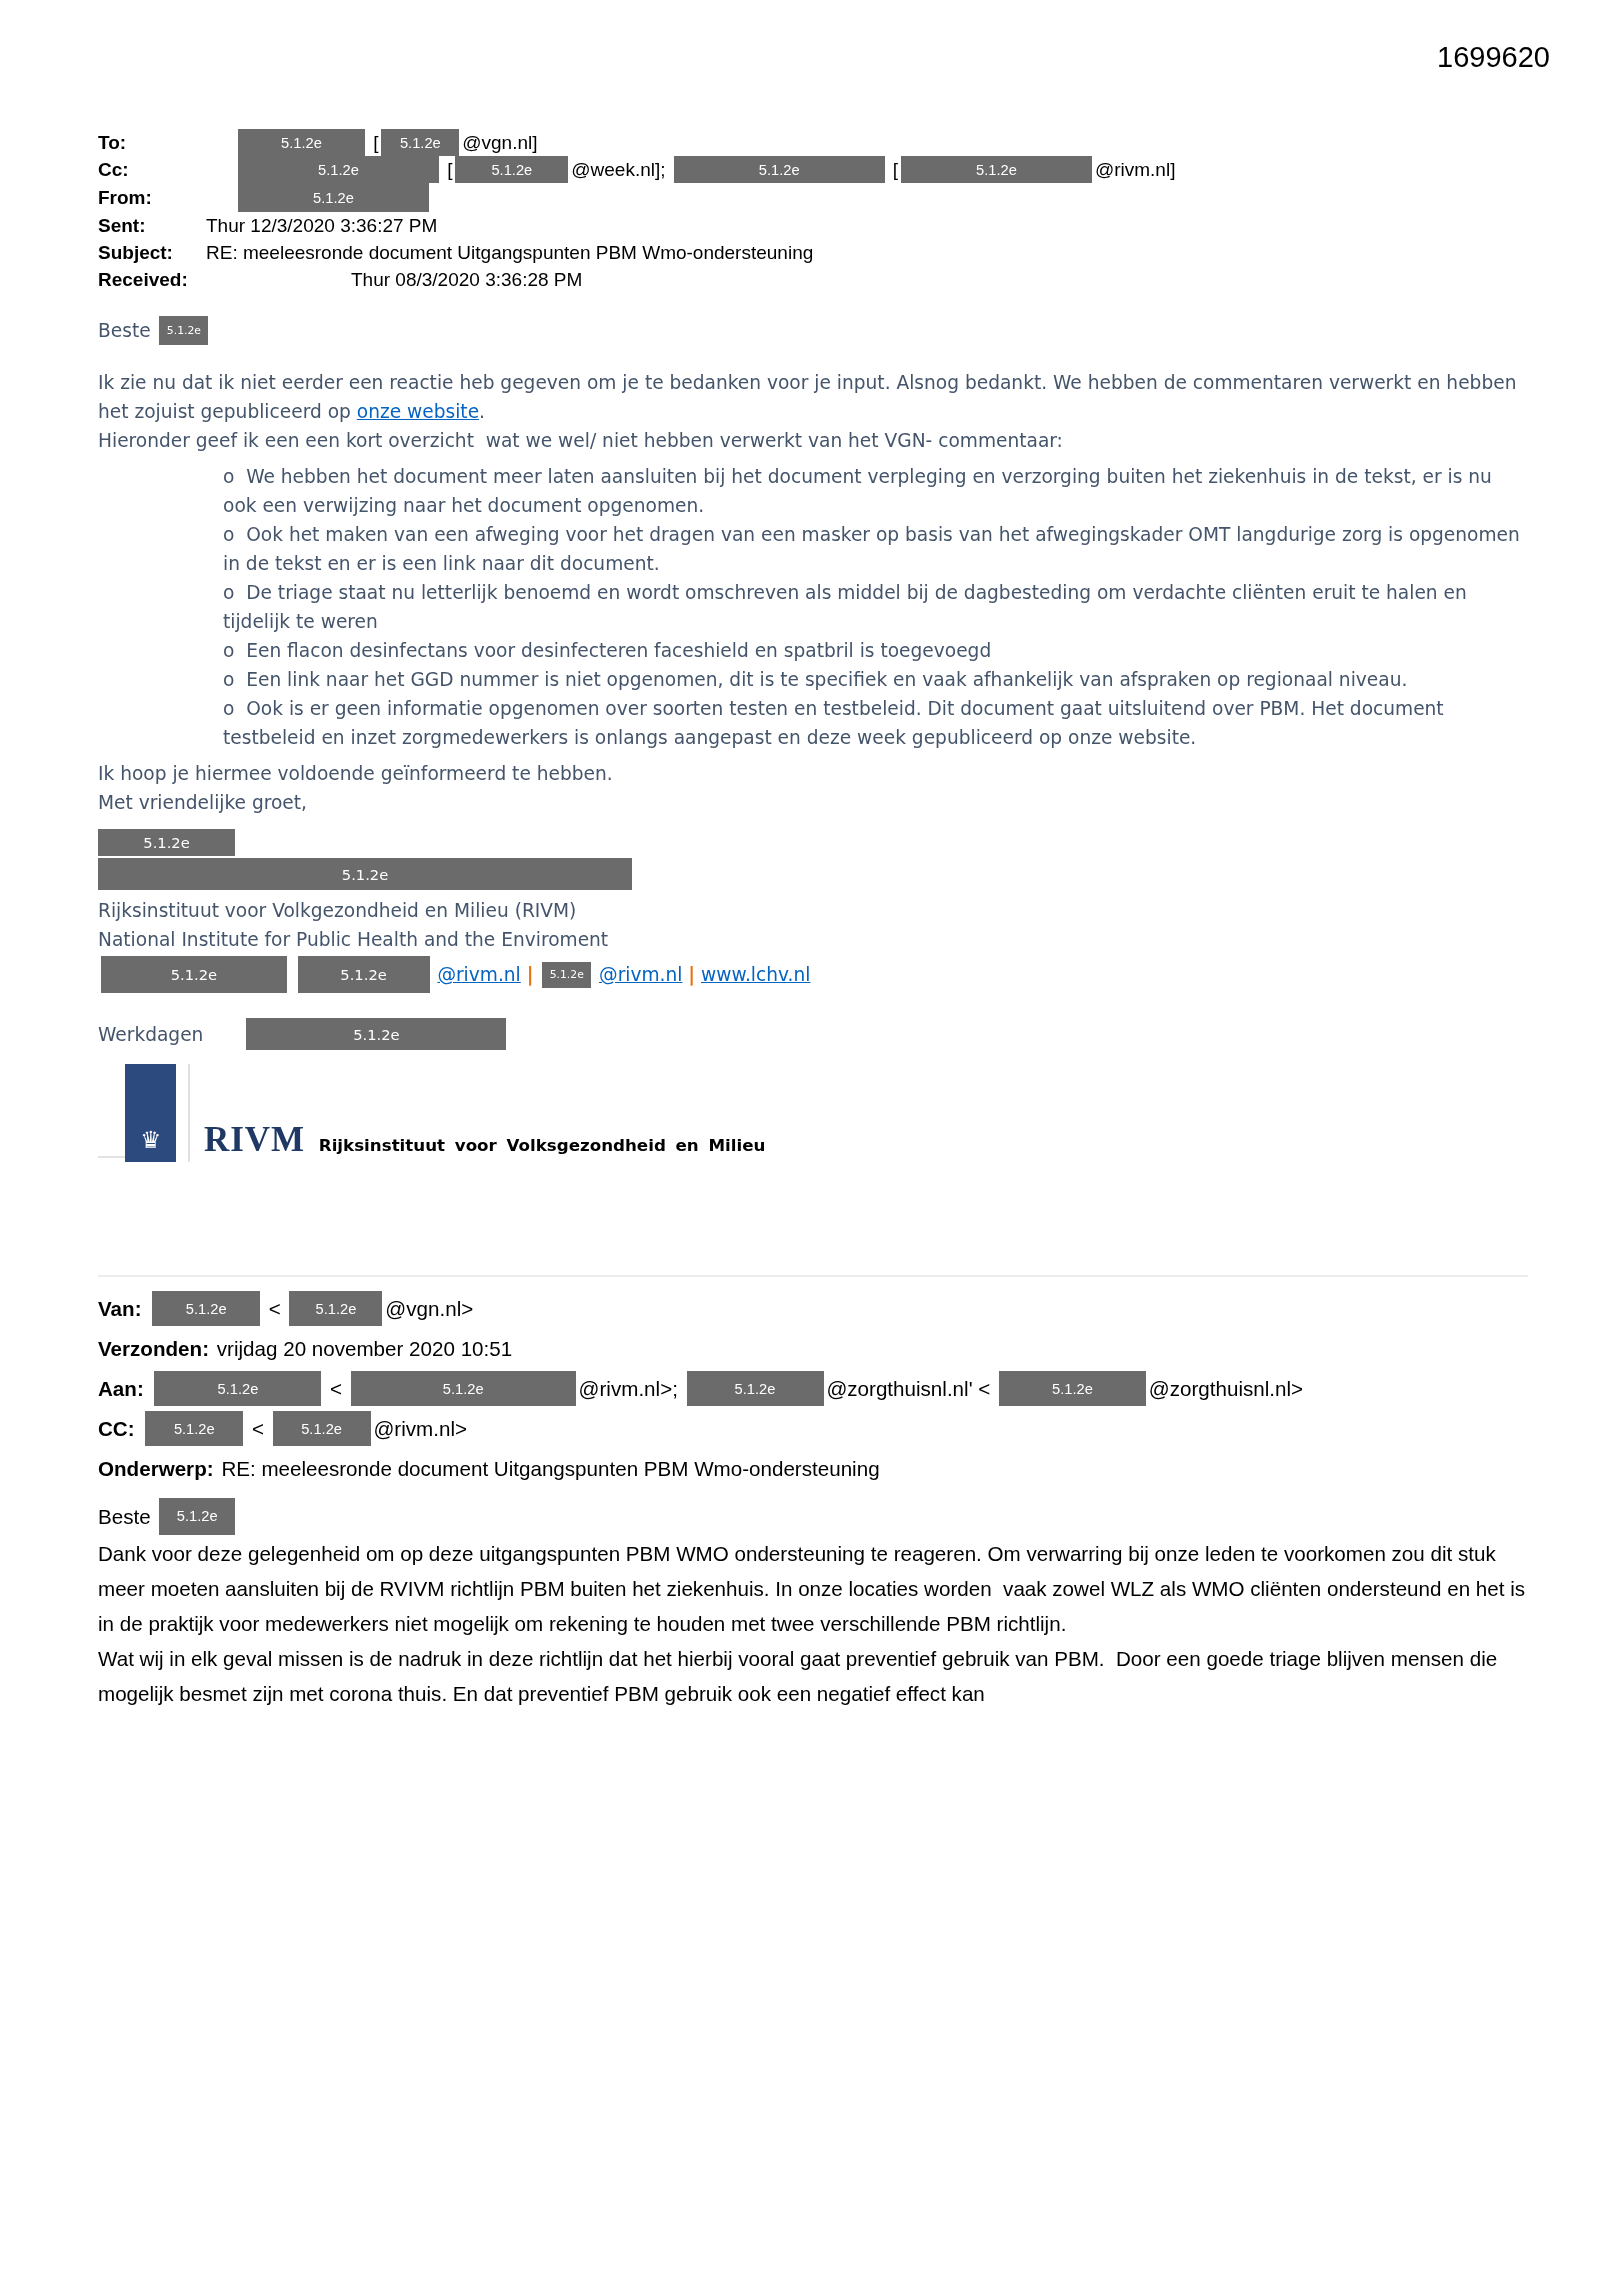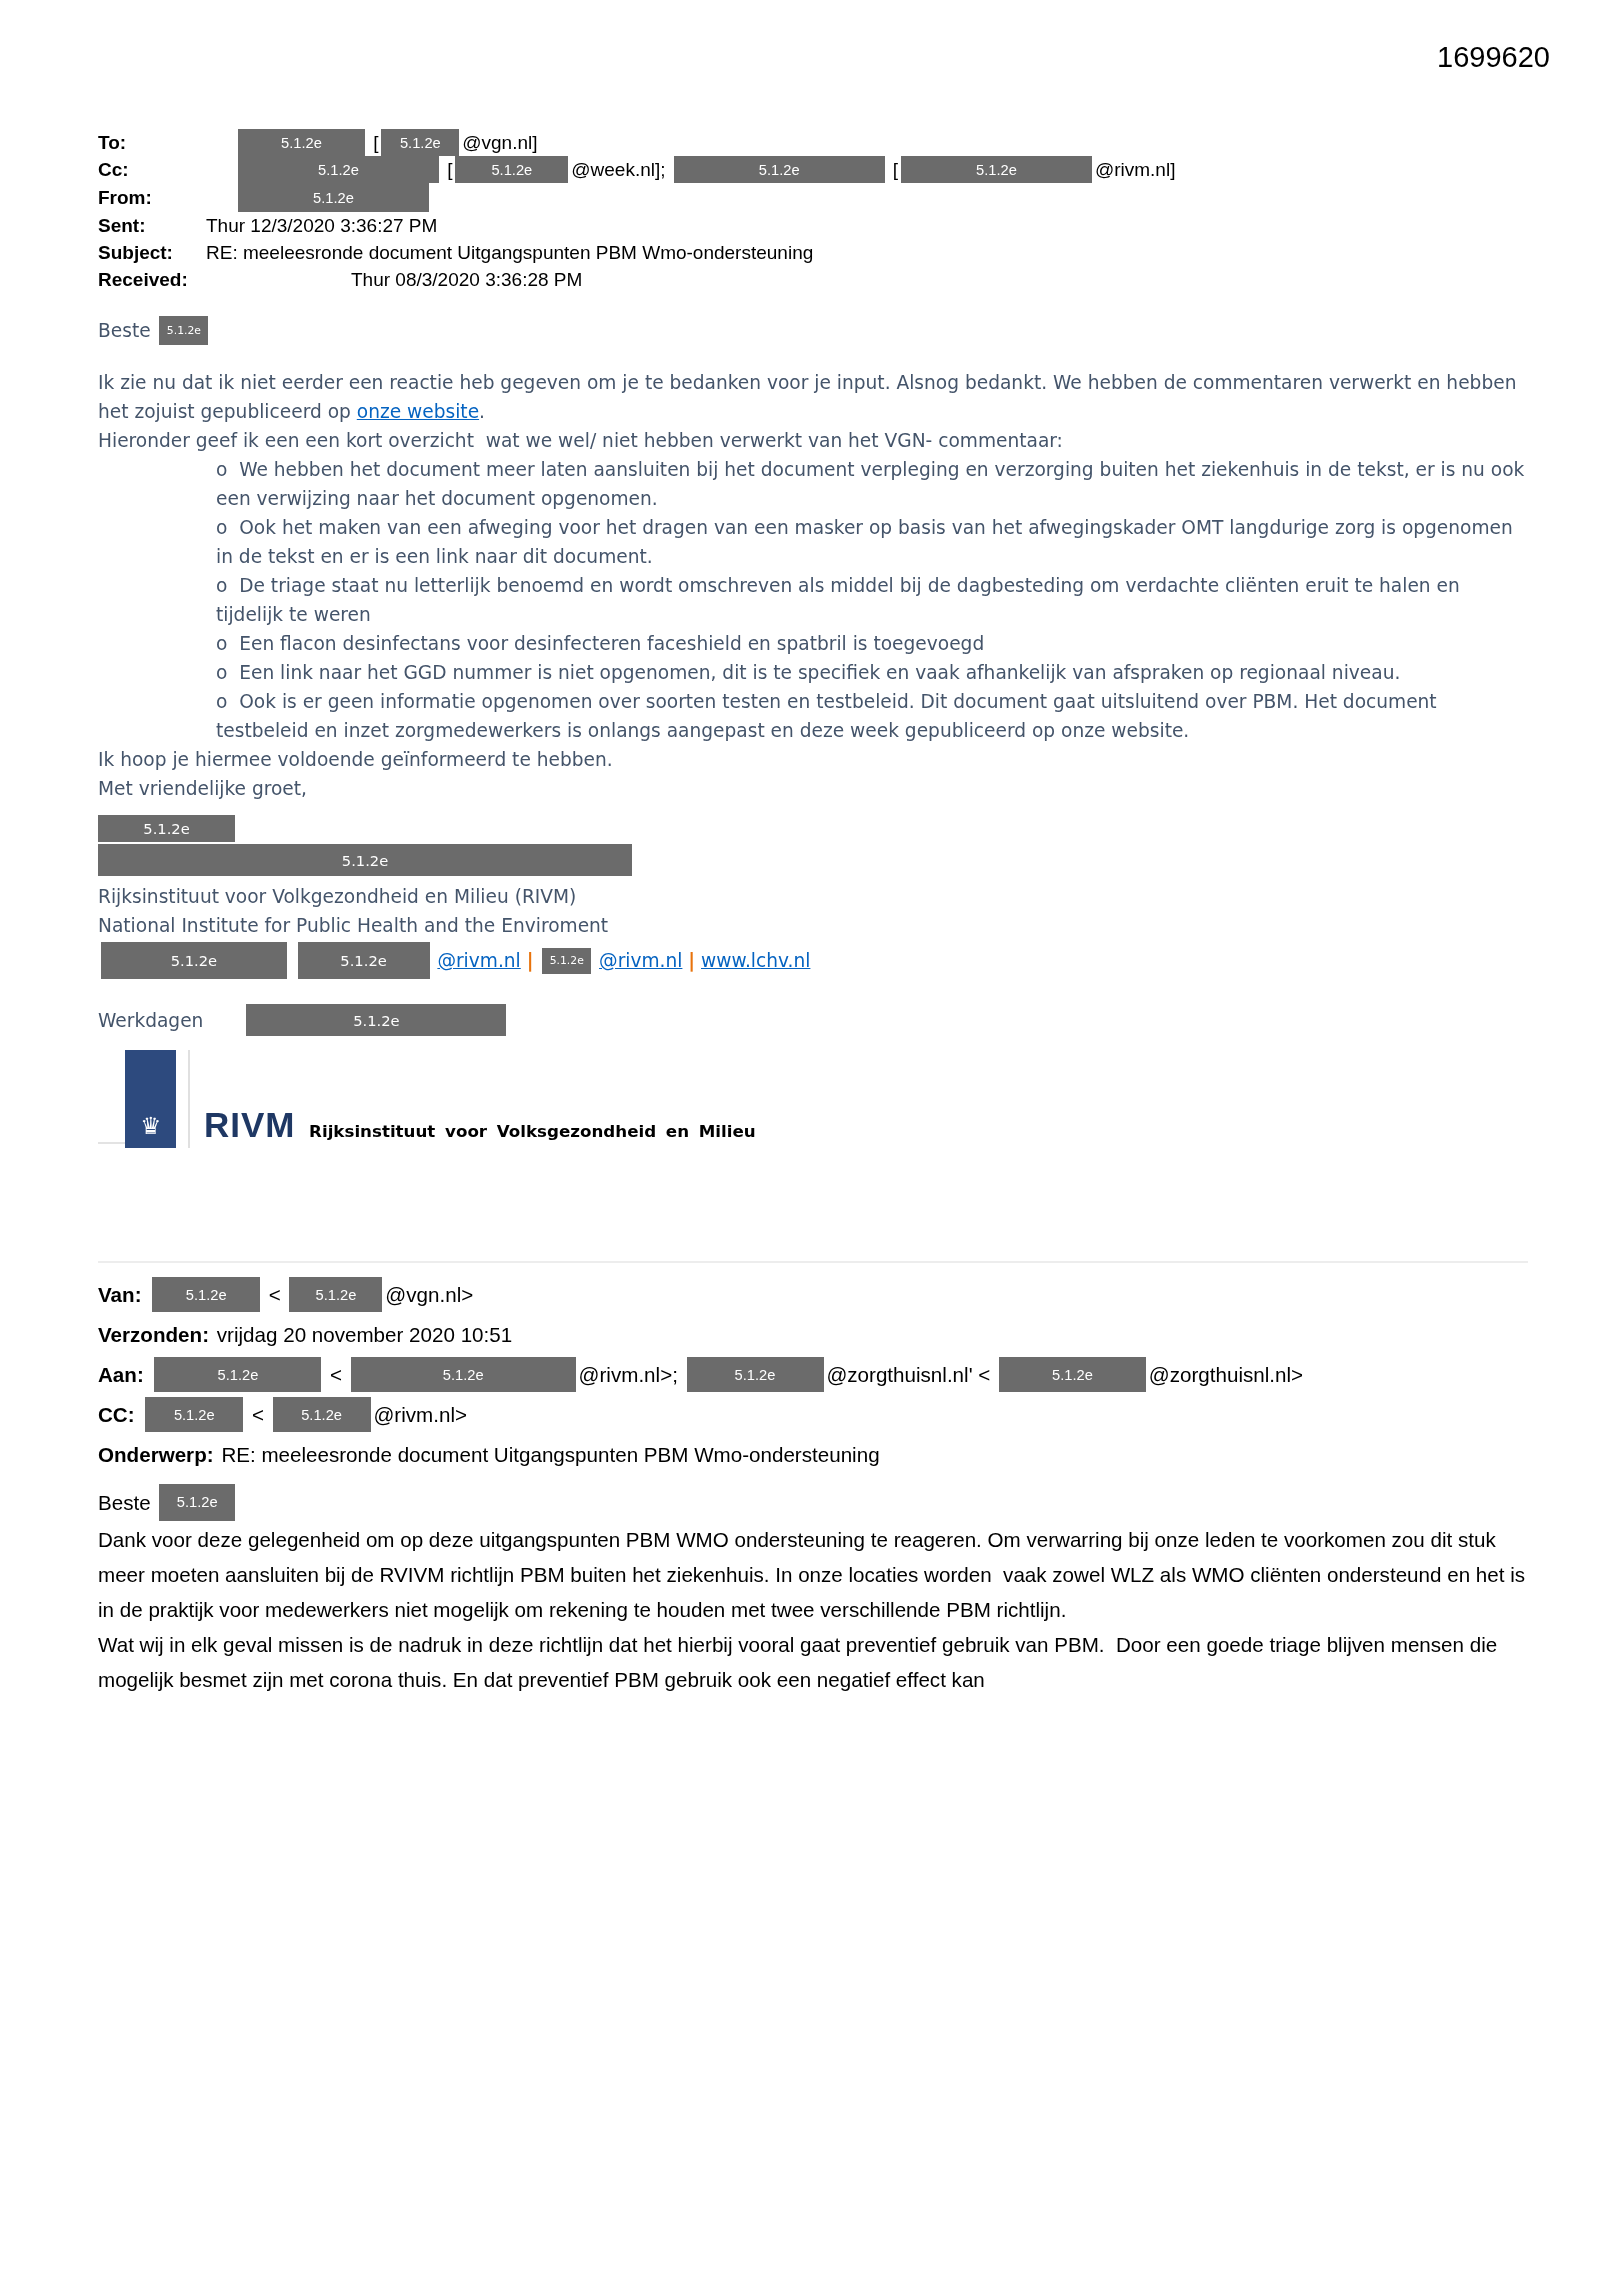"o We hebben het document" .bullets { margin: 0 -> 7px }
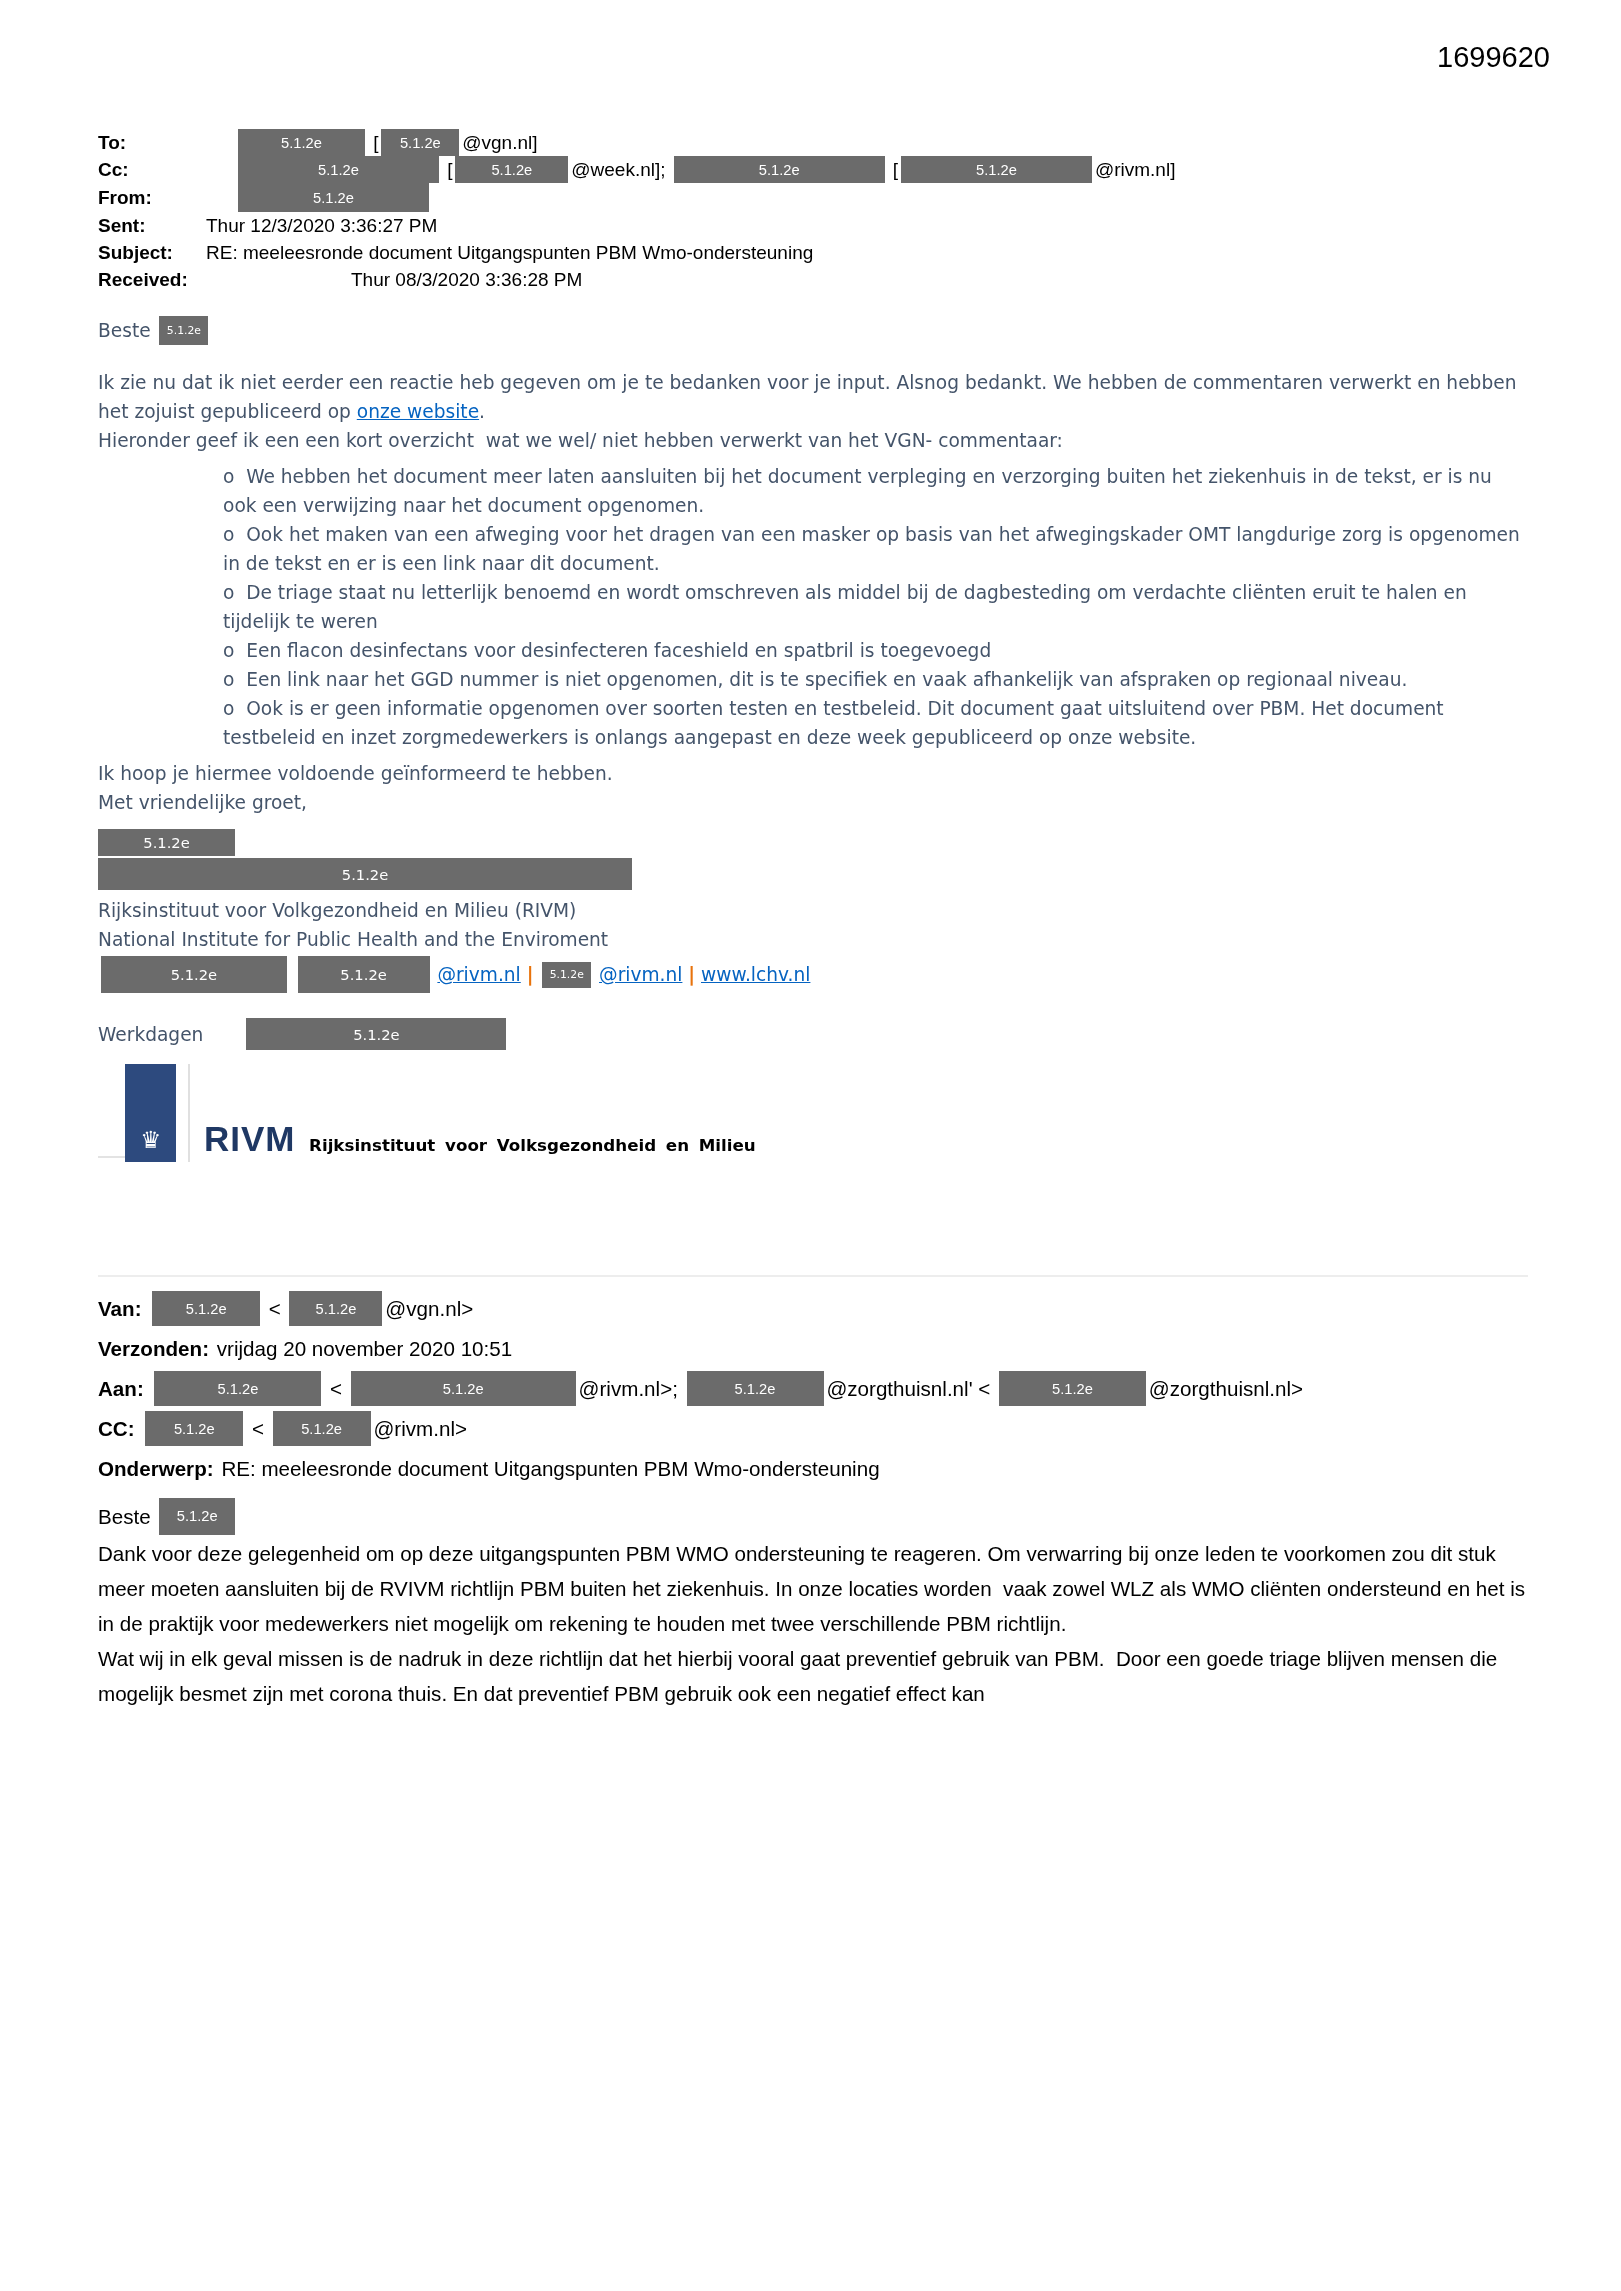"RIVM" .logo-acronym { font-family: Liberation Sans, sans-serif -> Liberation Serif, serif }
